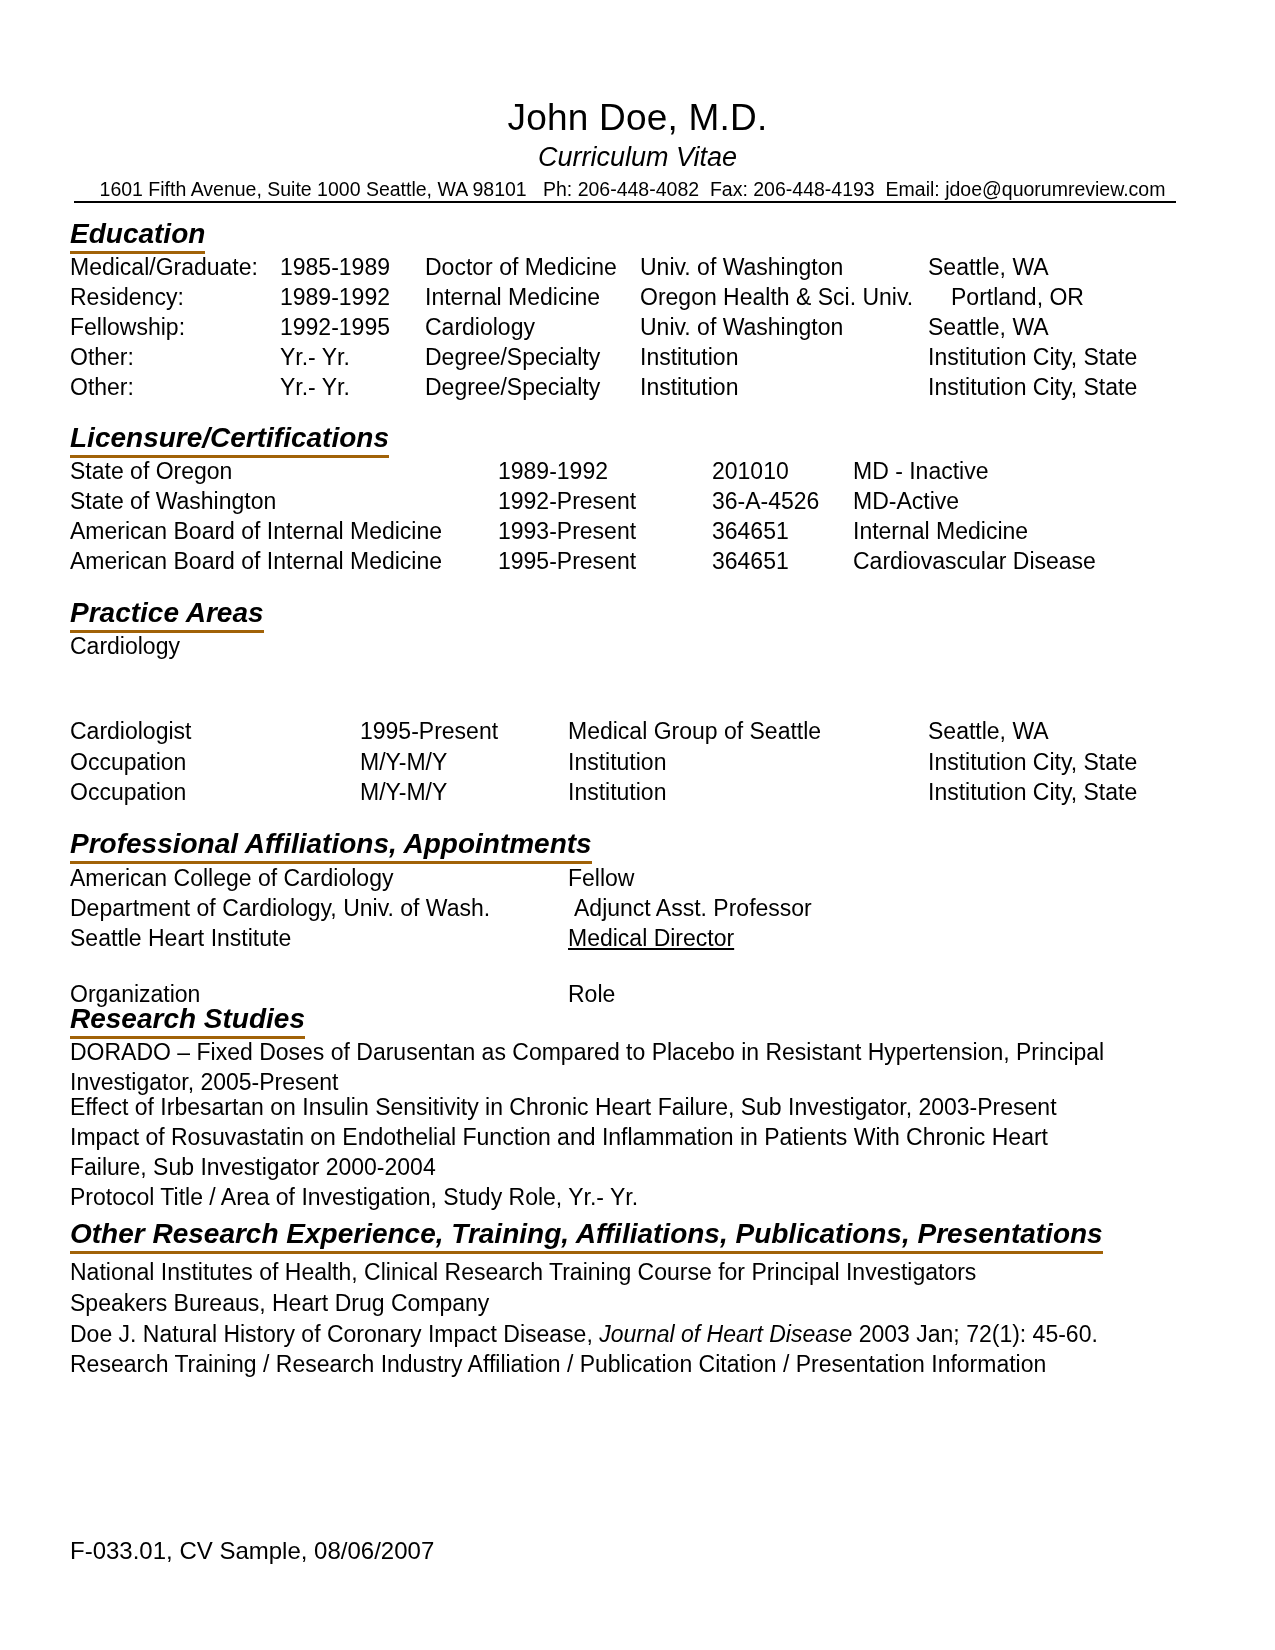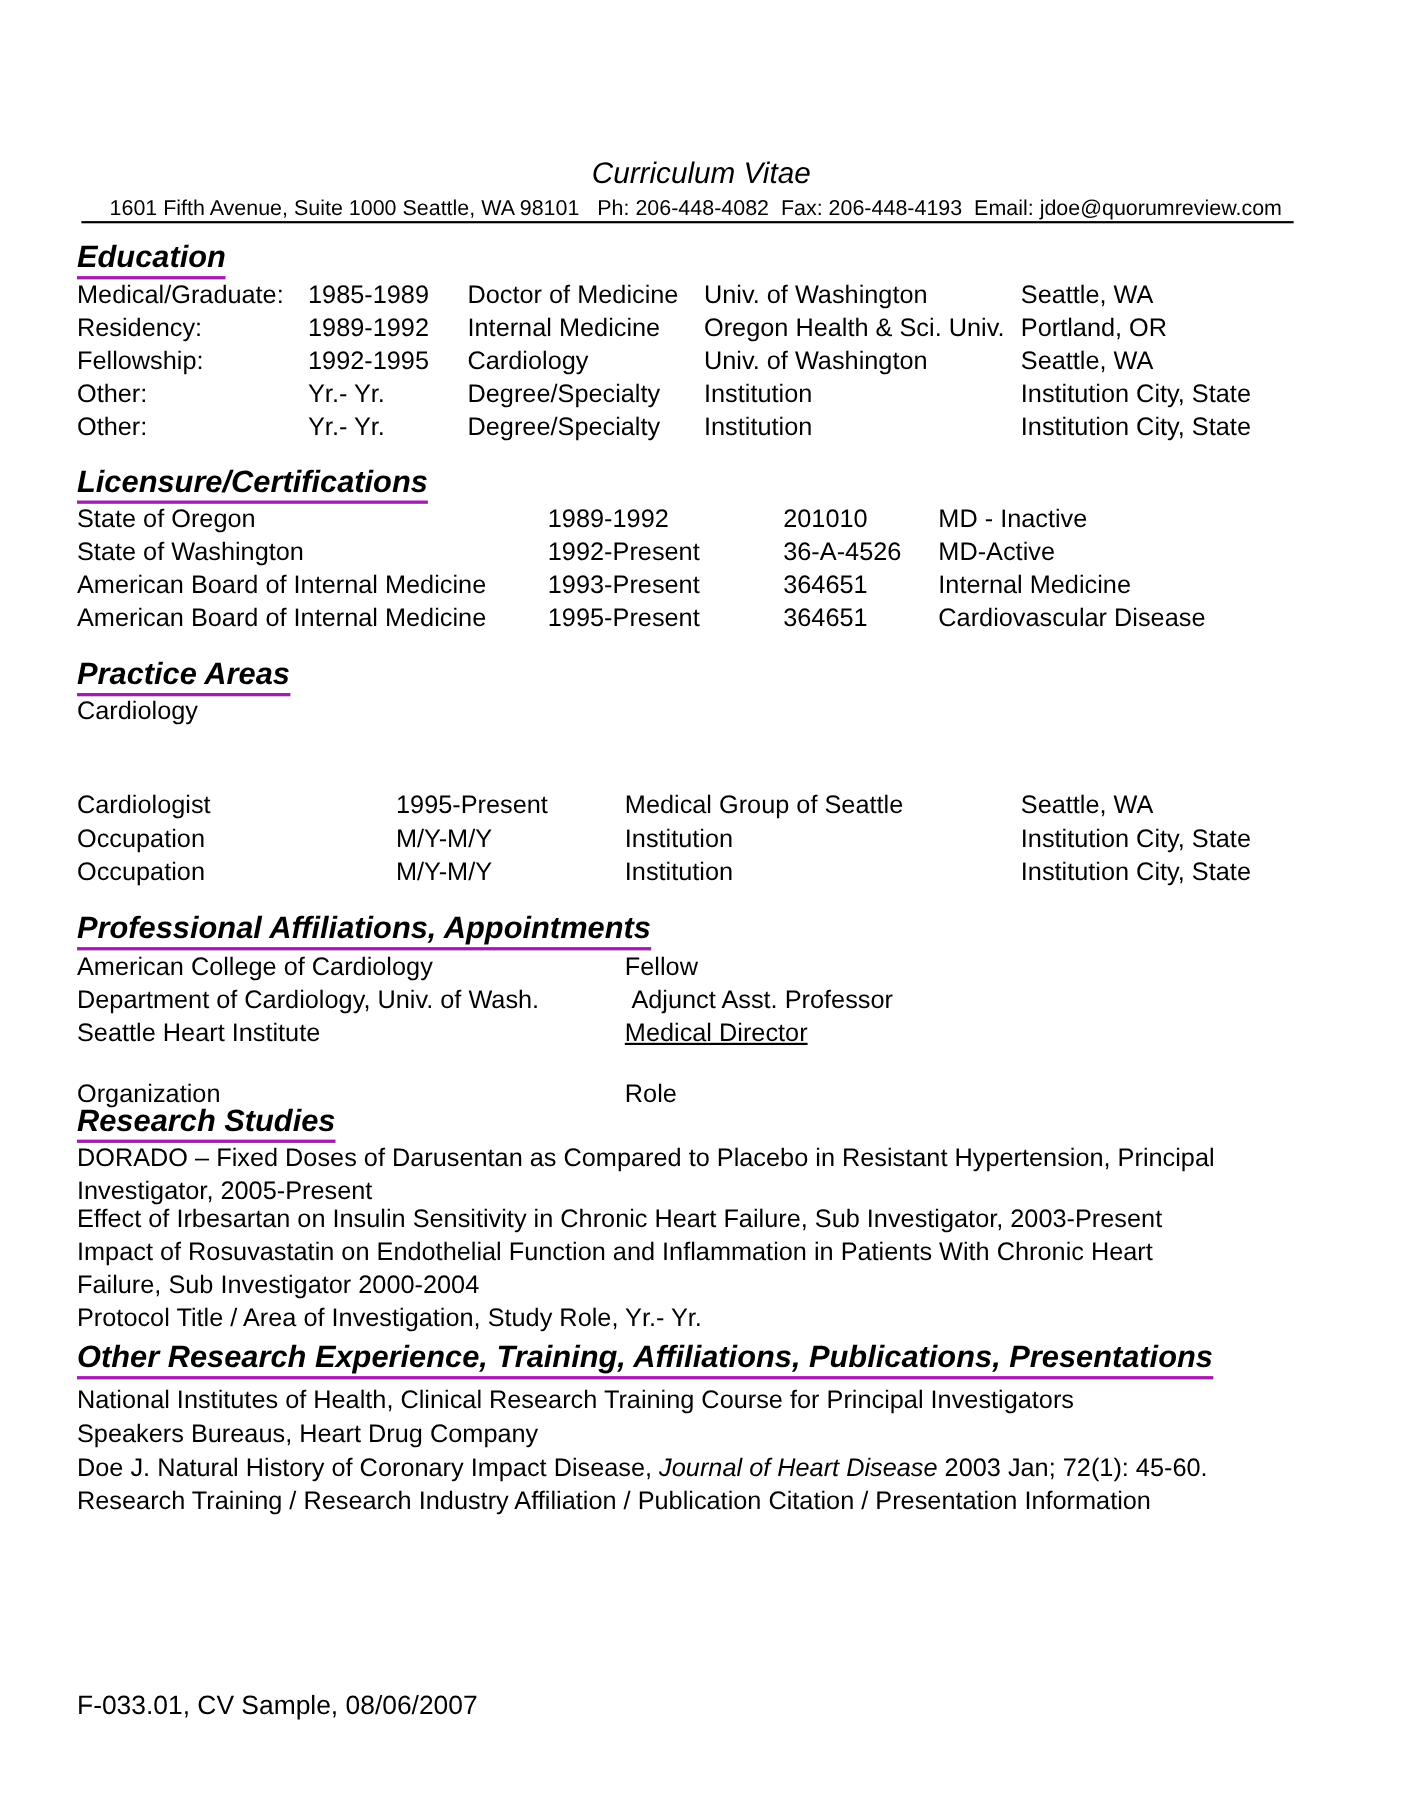"John Doe, M.D." div.doc-title { html: none -> <div>John Doe, M.D.</div> }
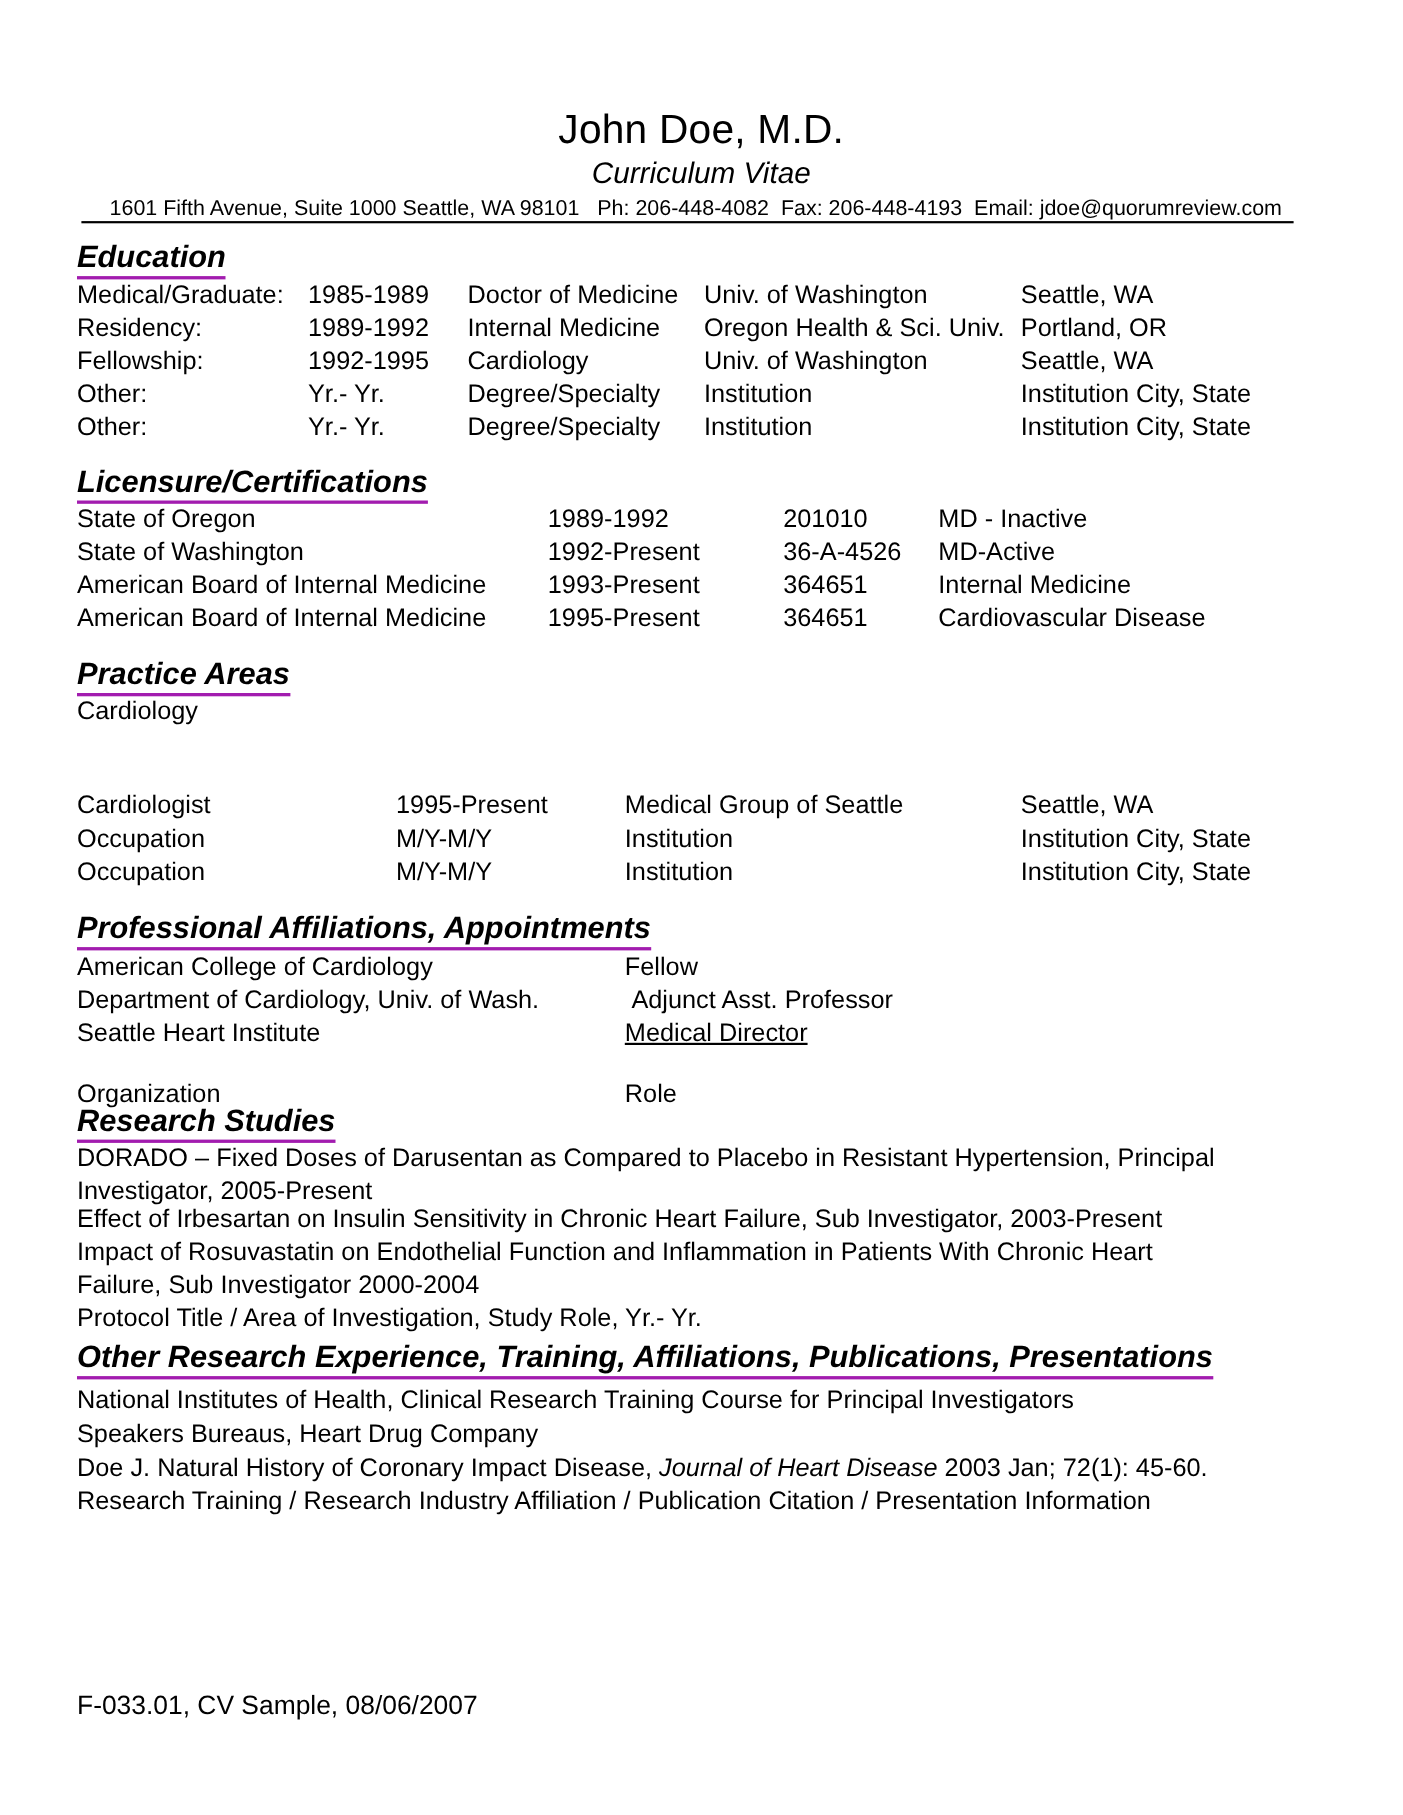"Education" .section-head .hd-text { border-bottom: 3px solid #a21caf -> 3px solid #a16207 }
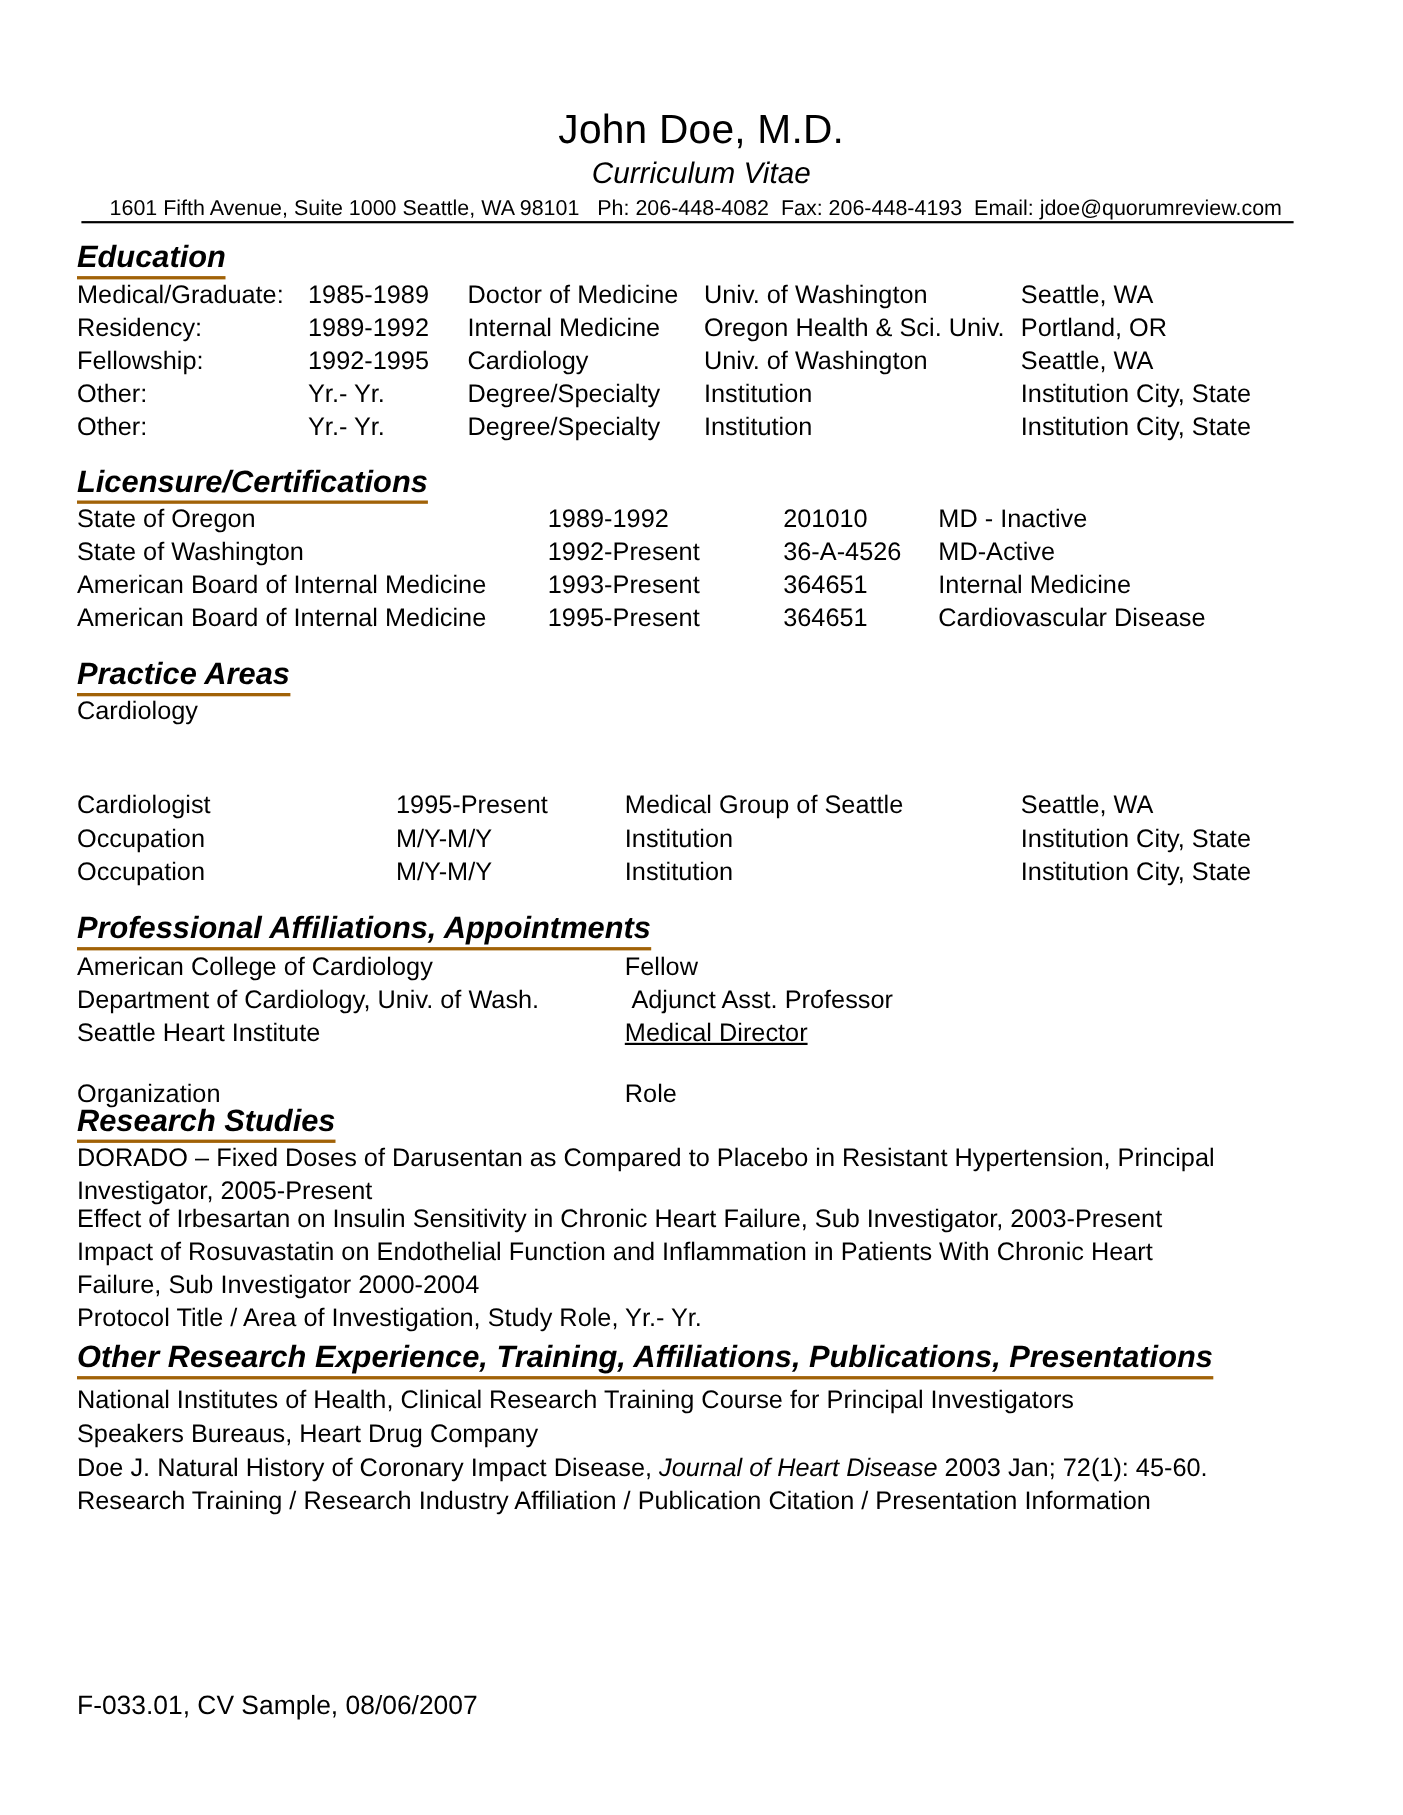"Portland, OR" span.cell { left: 928px -> 951px }
